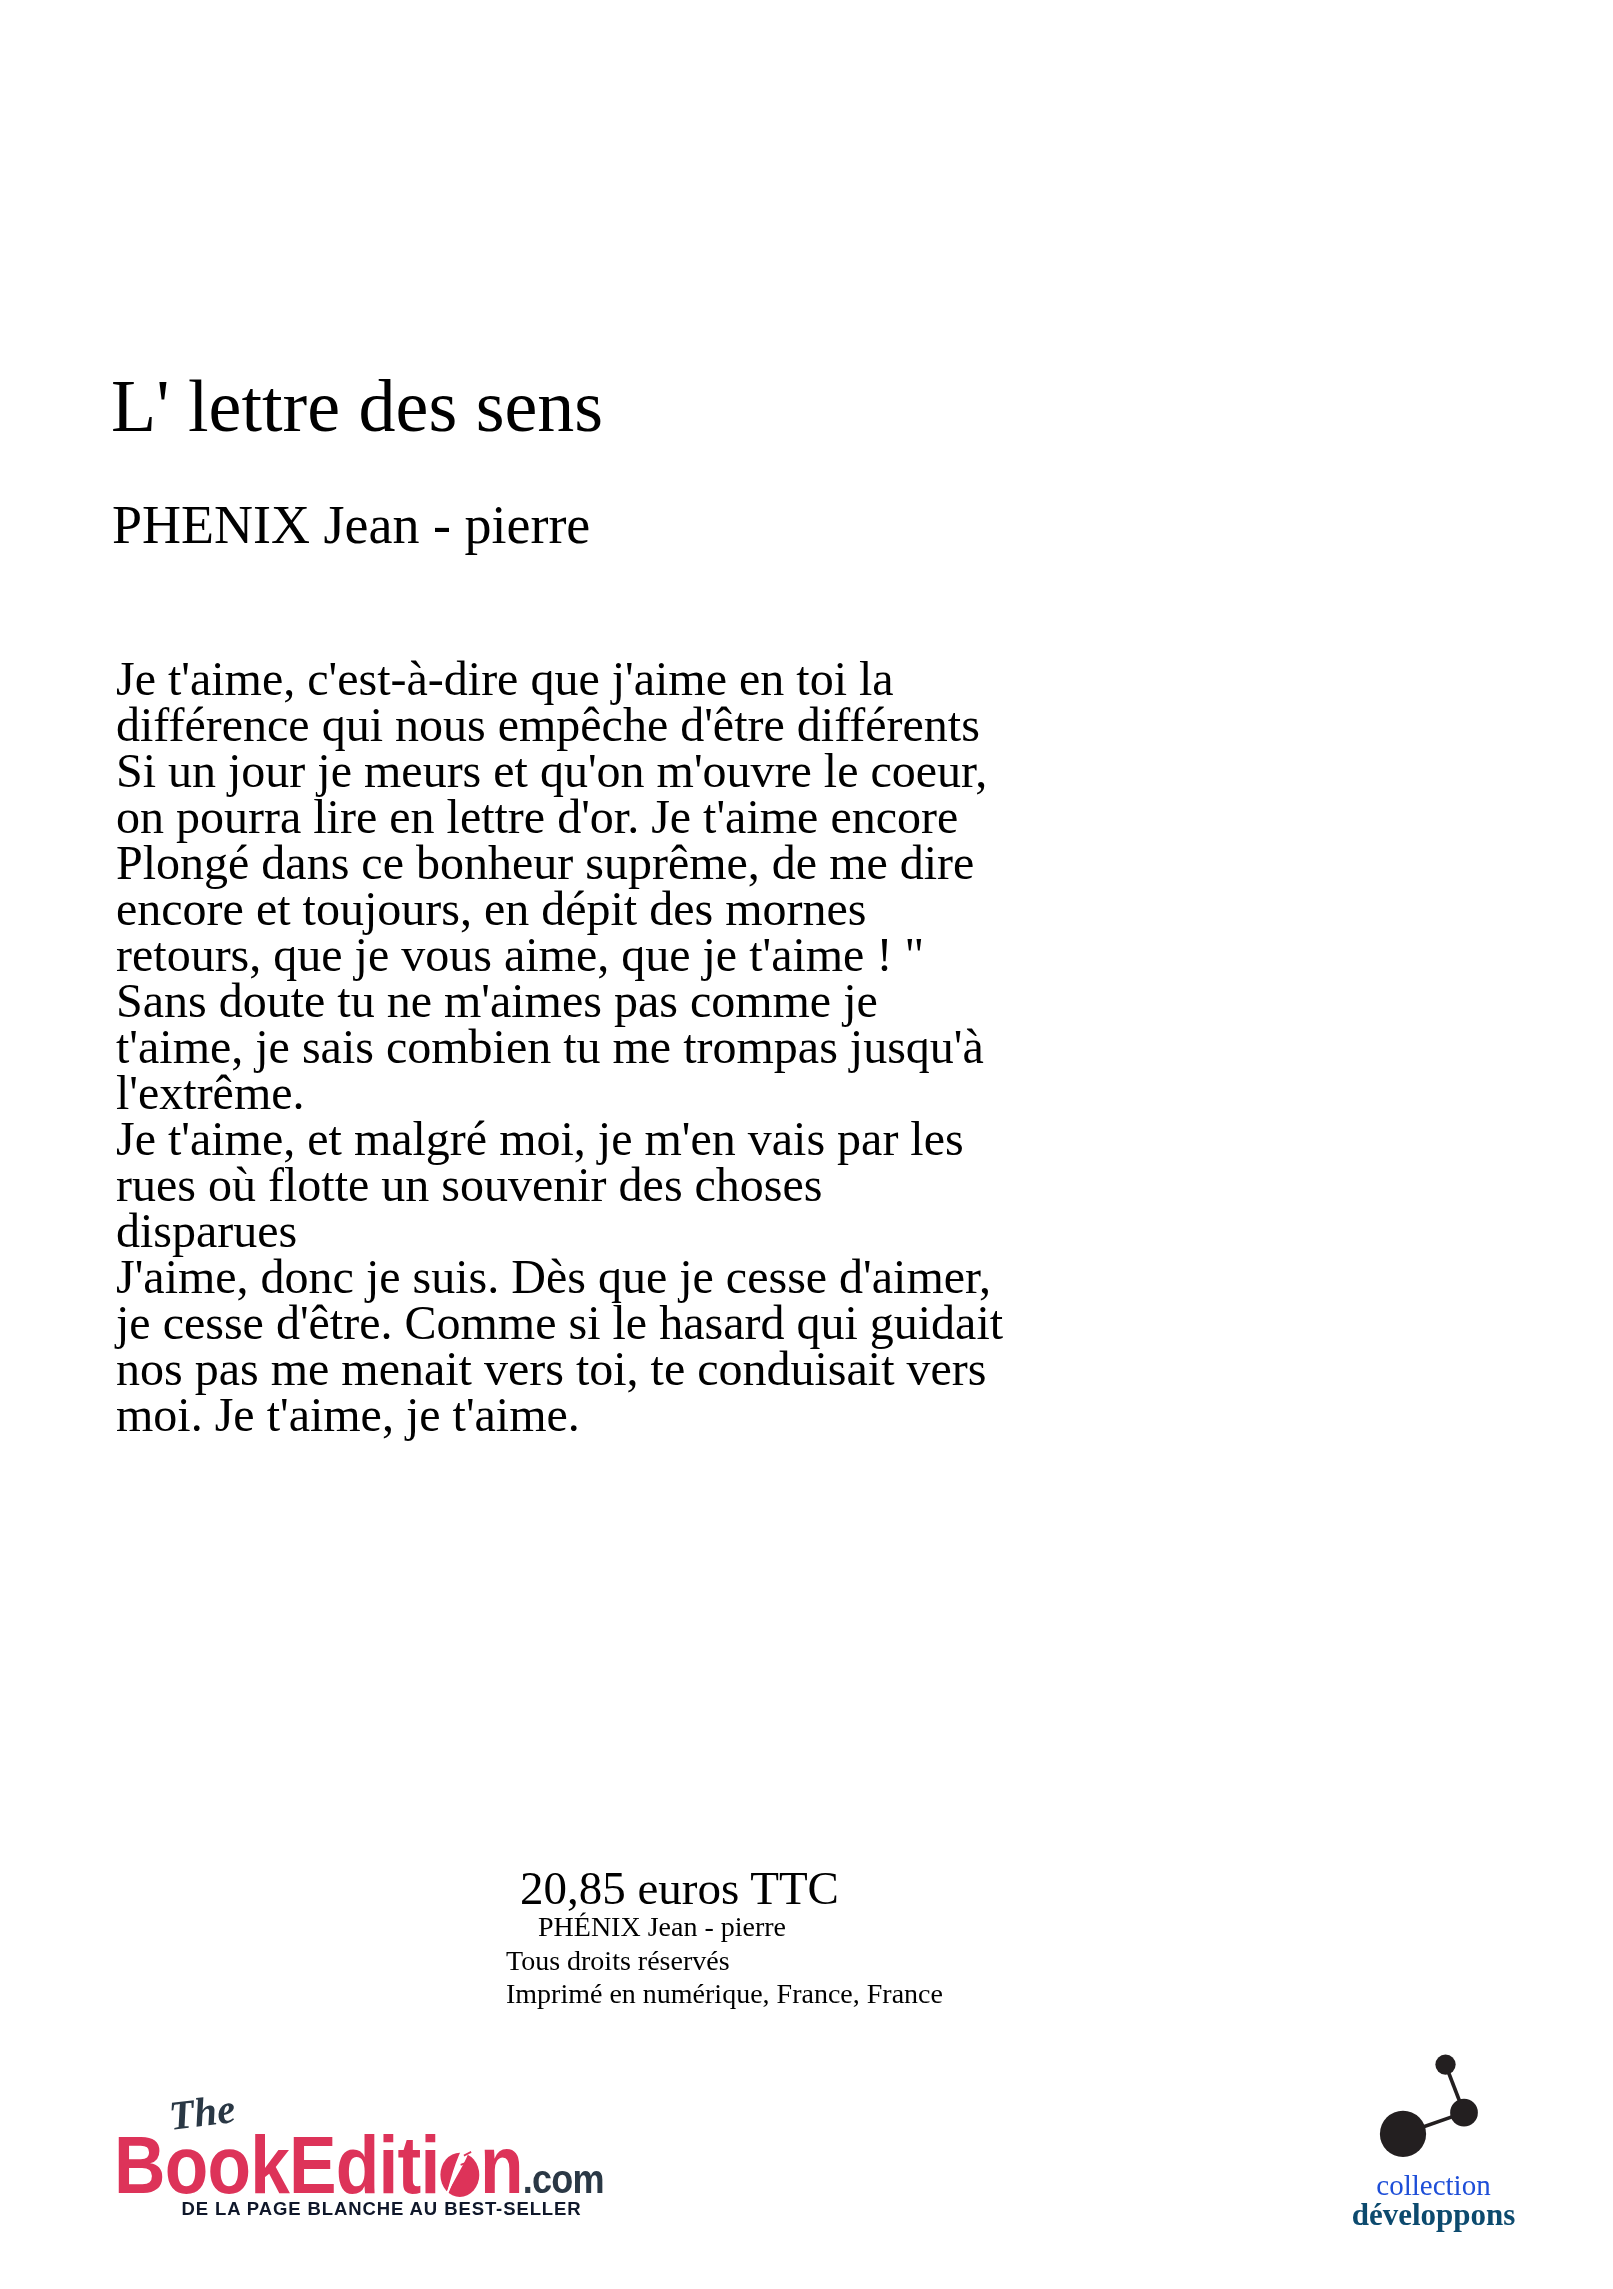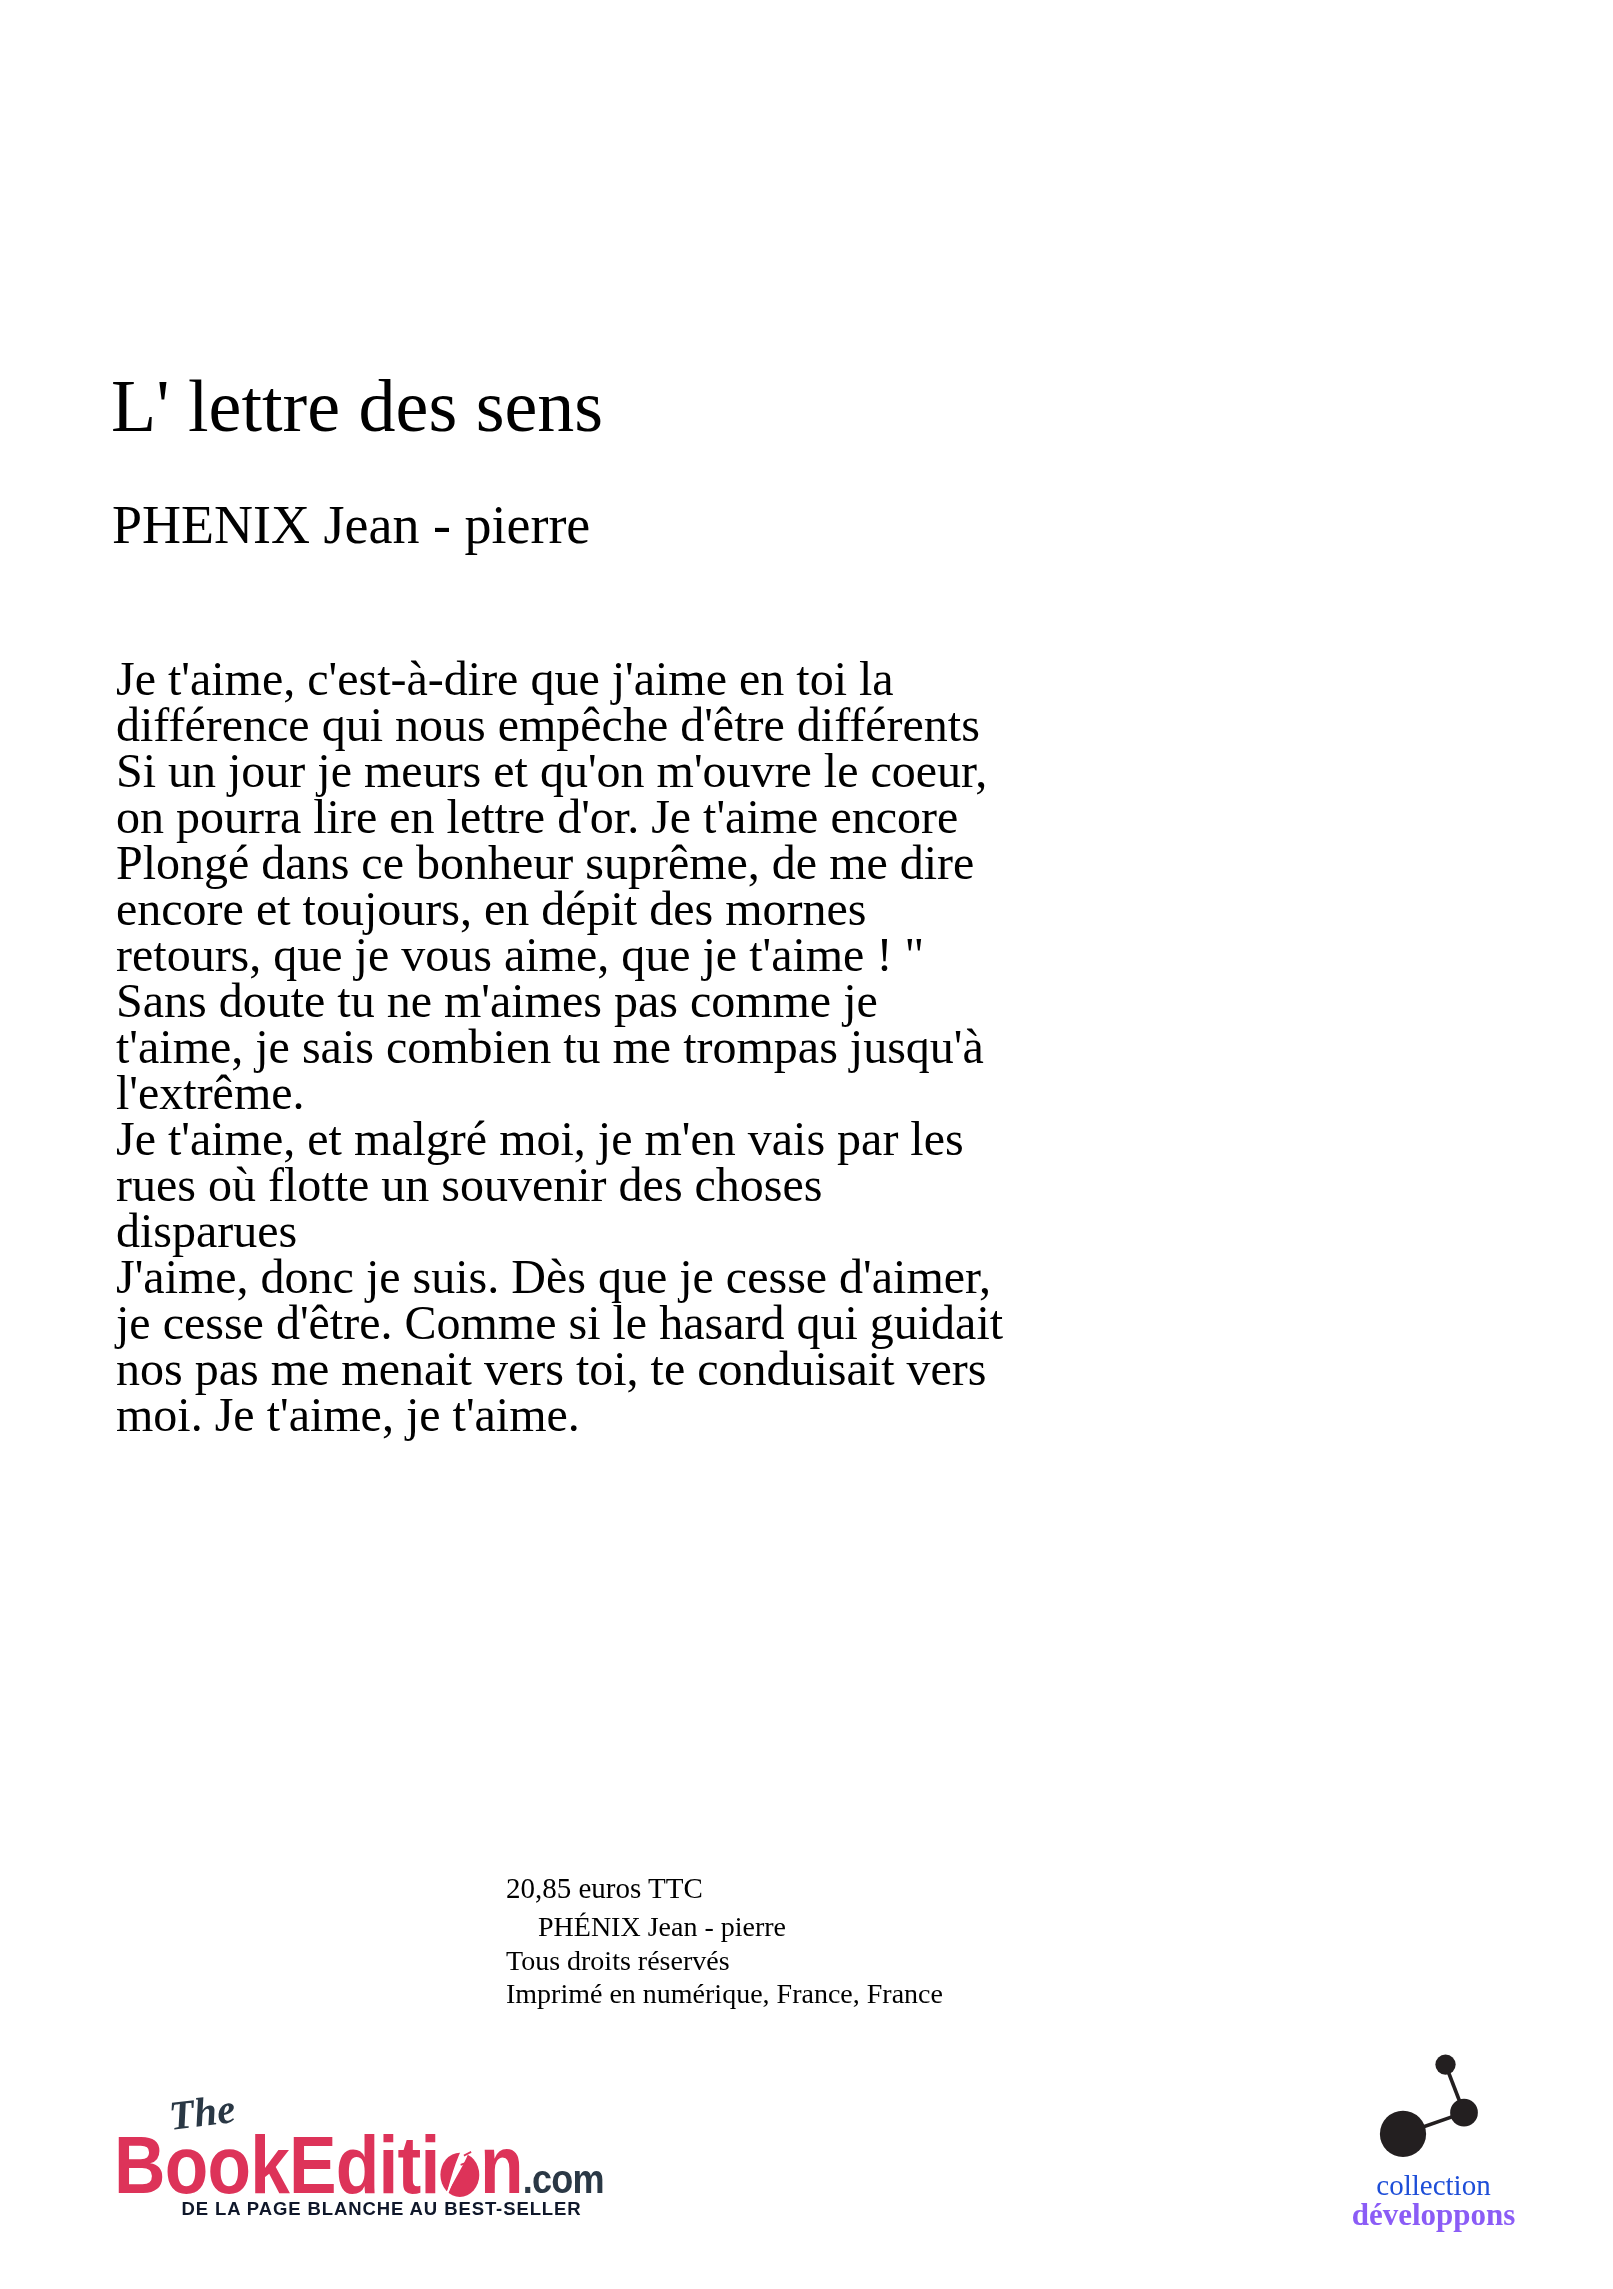"20,85 euros TTC" .price { font-size: 29px -> 47px; left: 506px -> 520px }
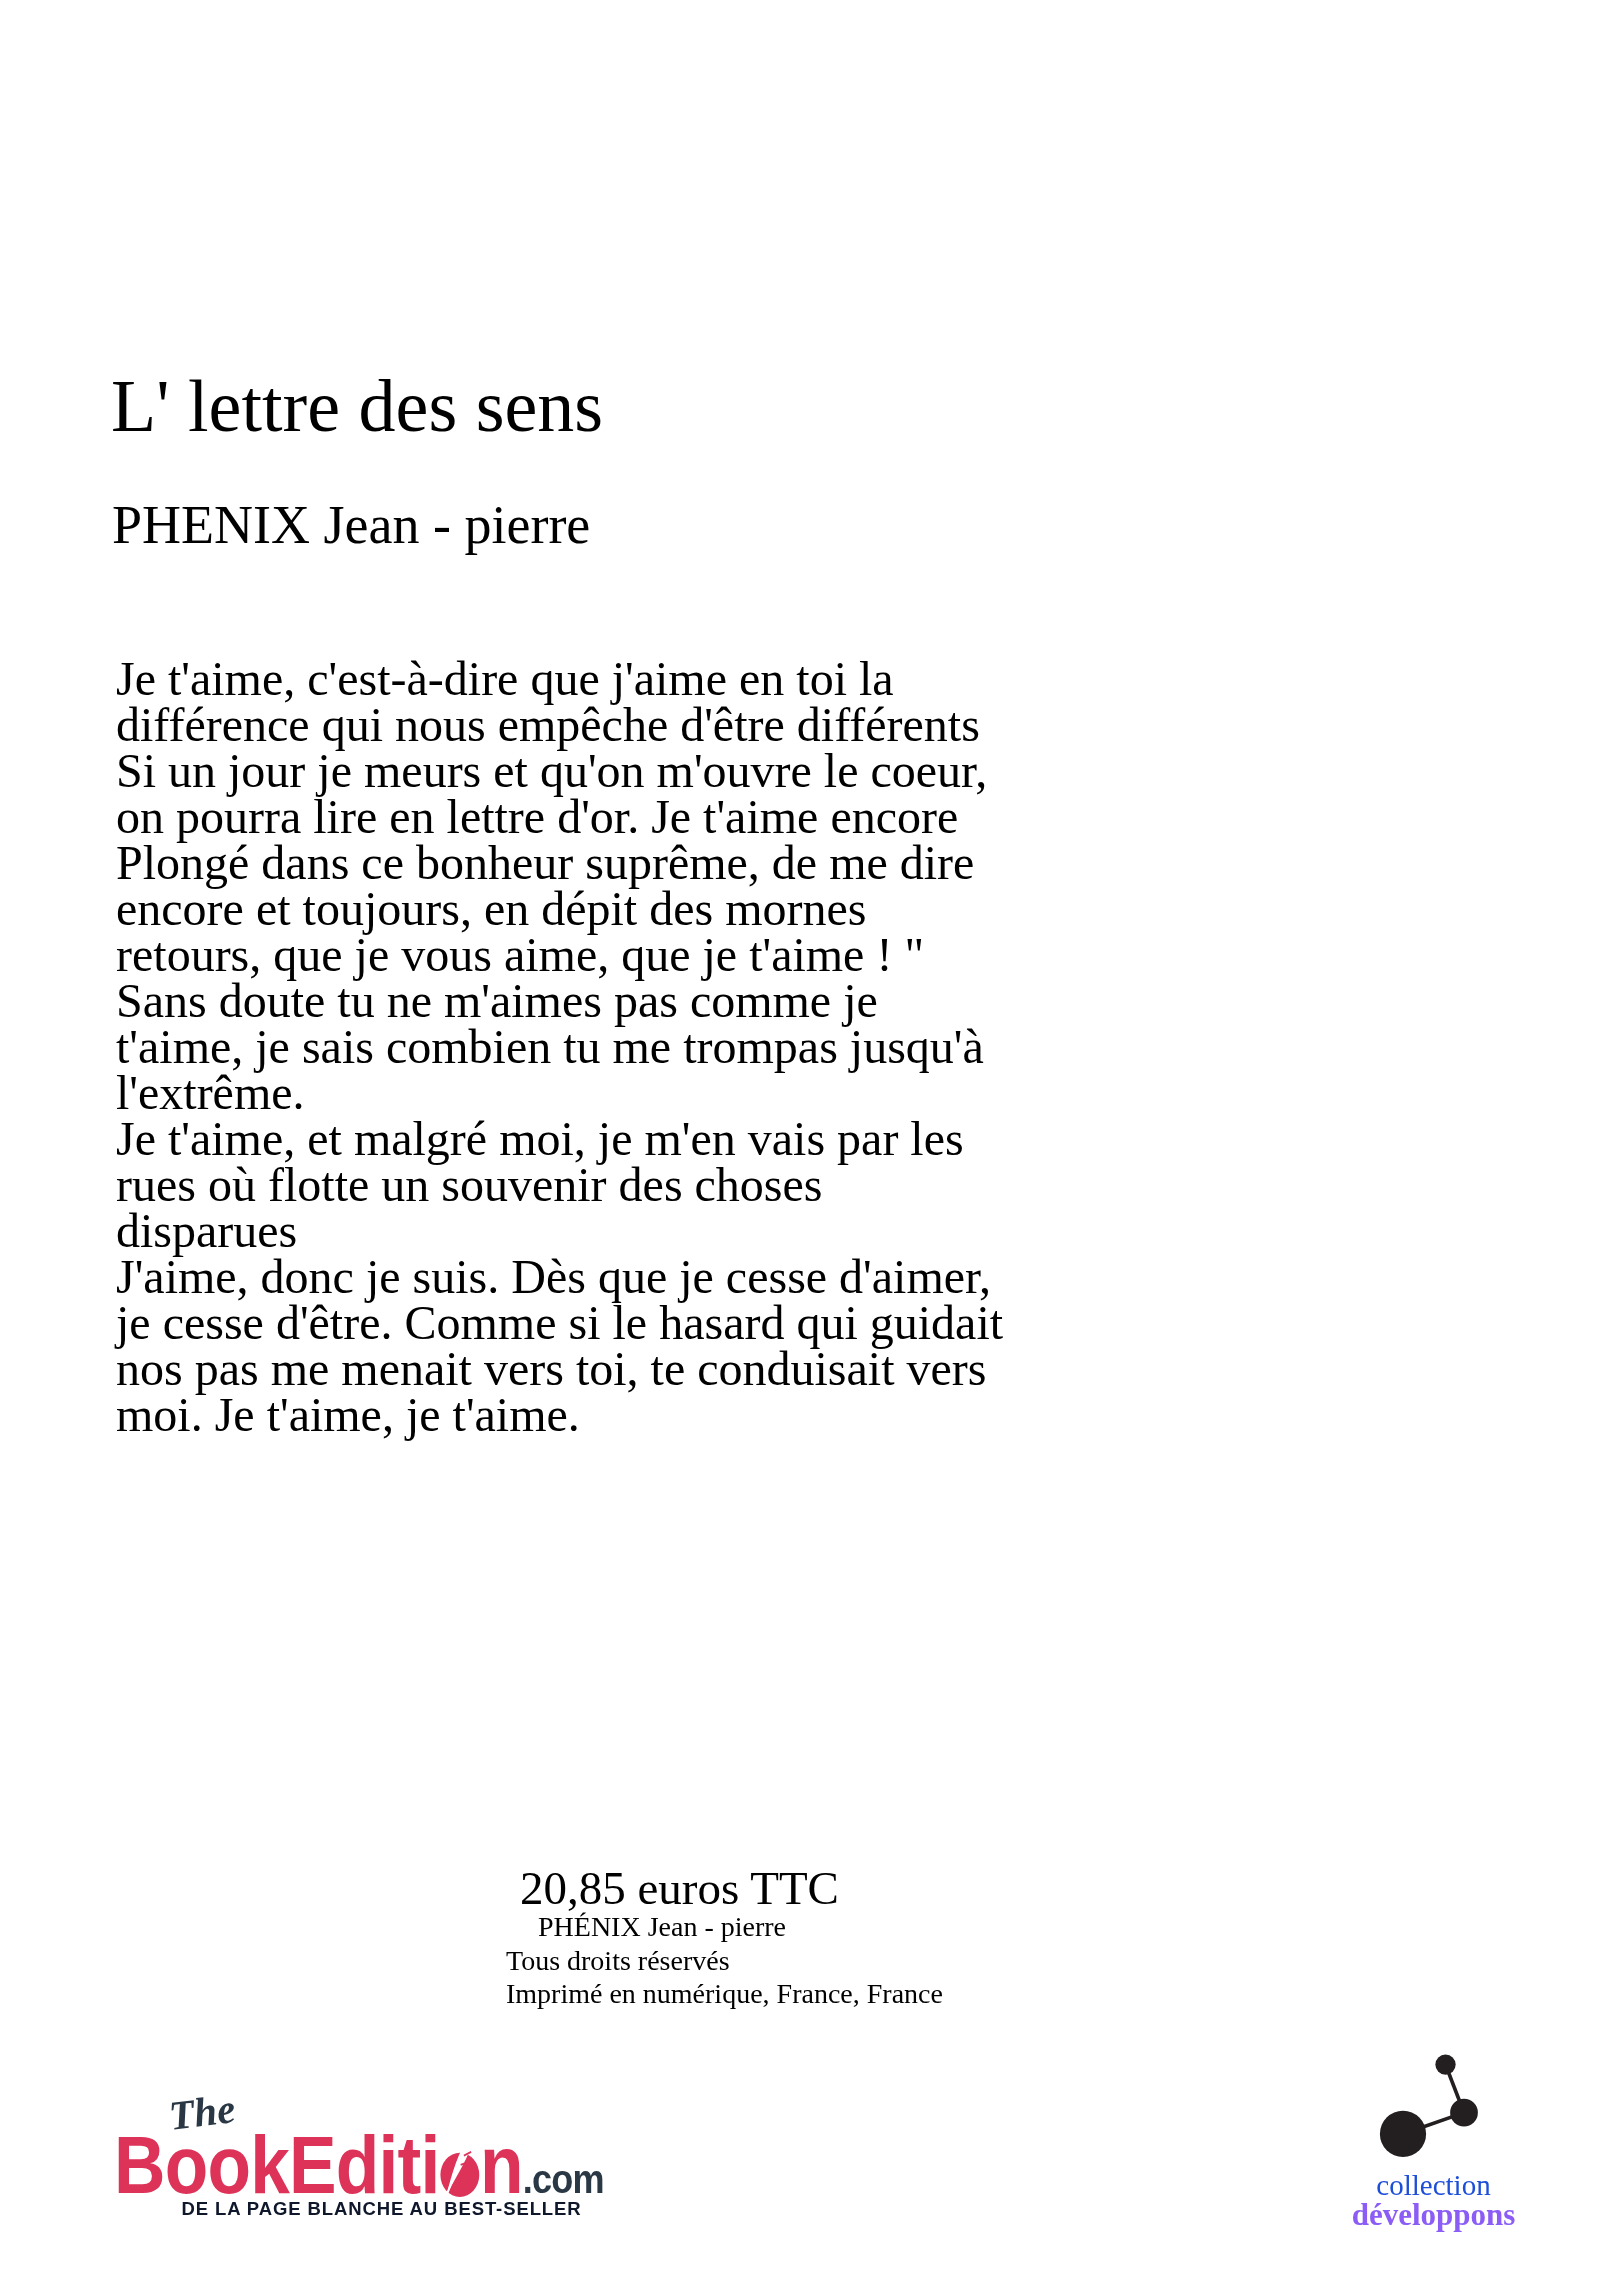"développons" .collection-name { color: #8b5cf6 -> #0c4a6e }
